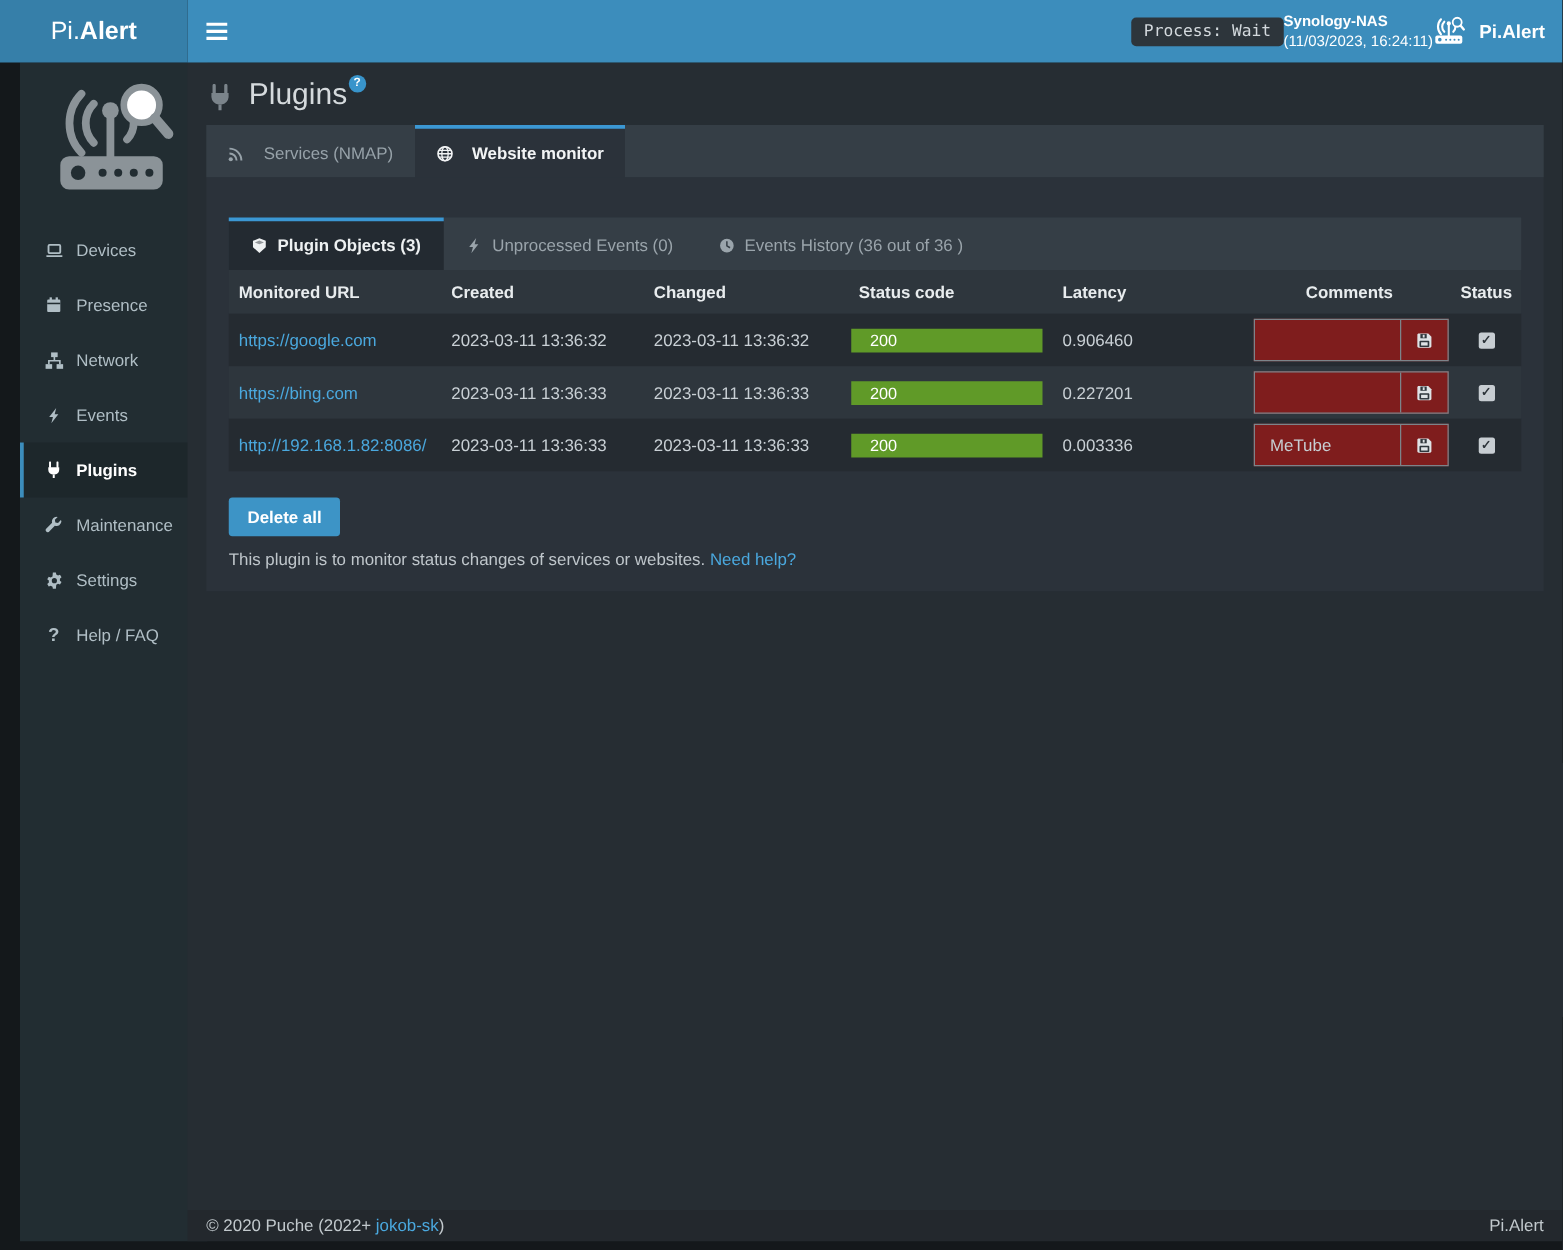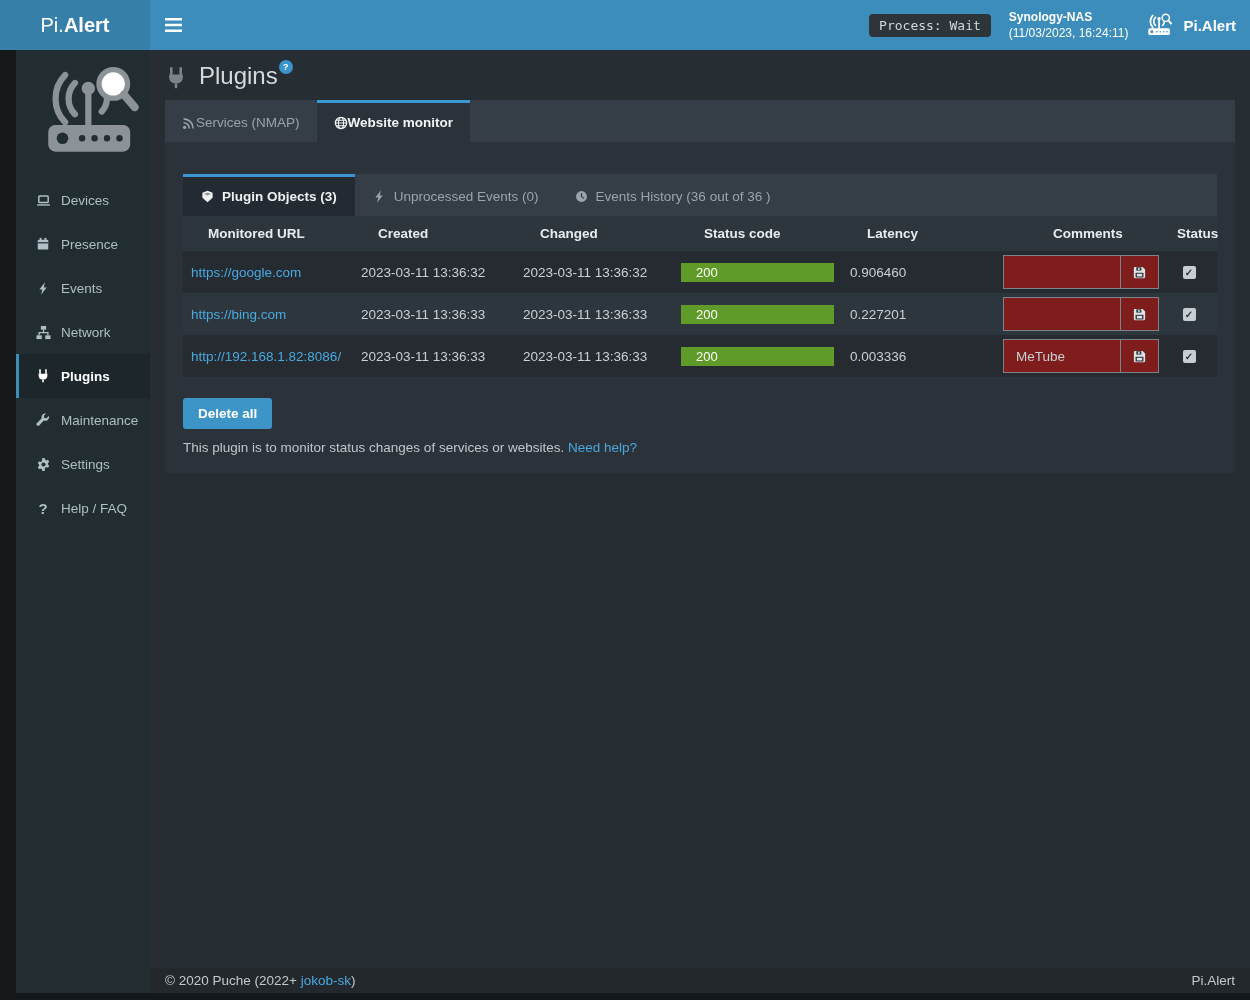"Process: Wait" .nav-right { gap: 18px -> none }
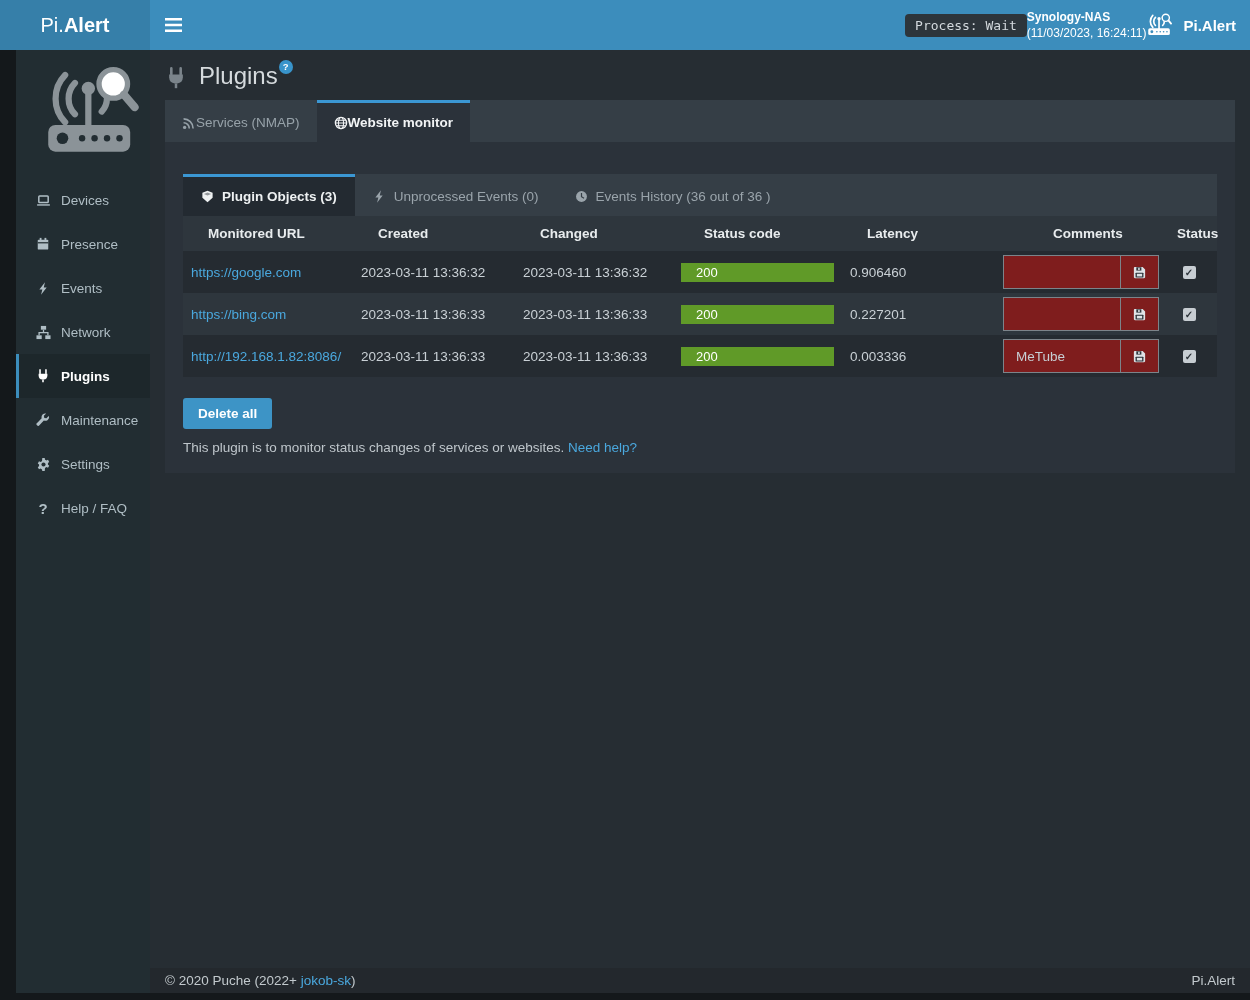"Services (NMAP)" .otab { gap: 0 -> 15px }
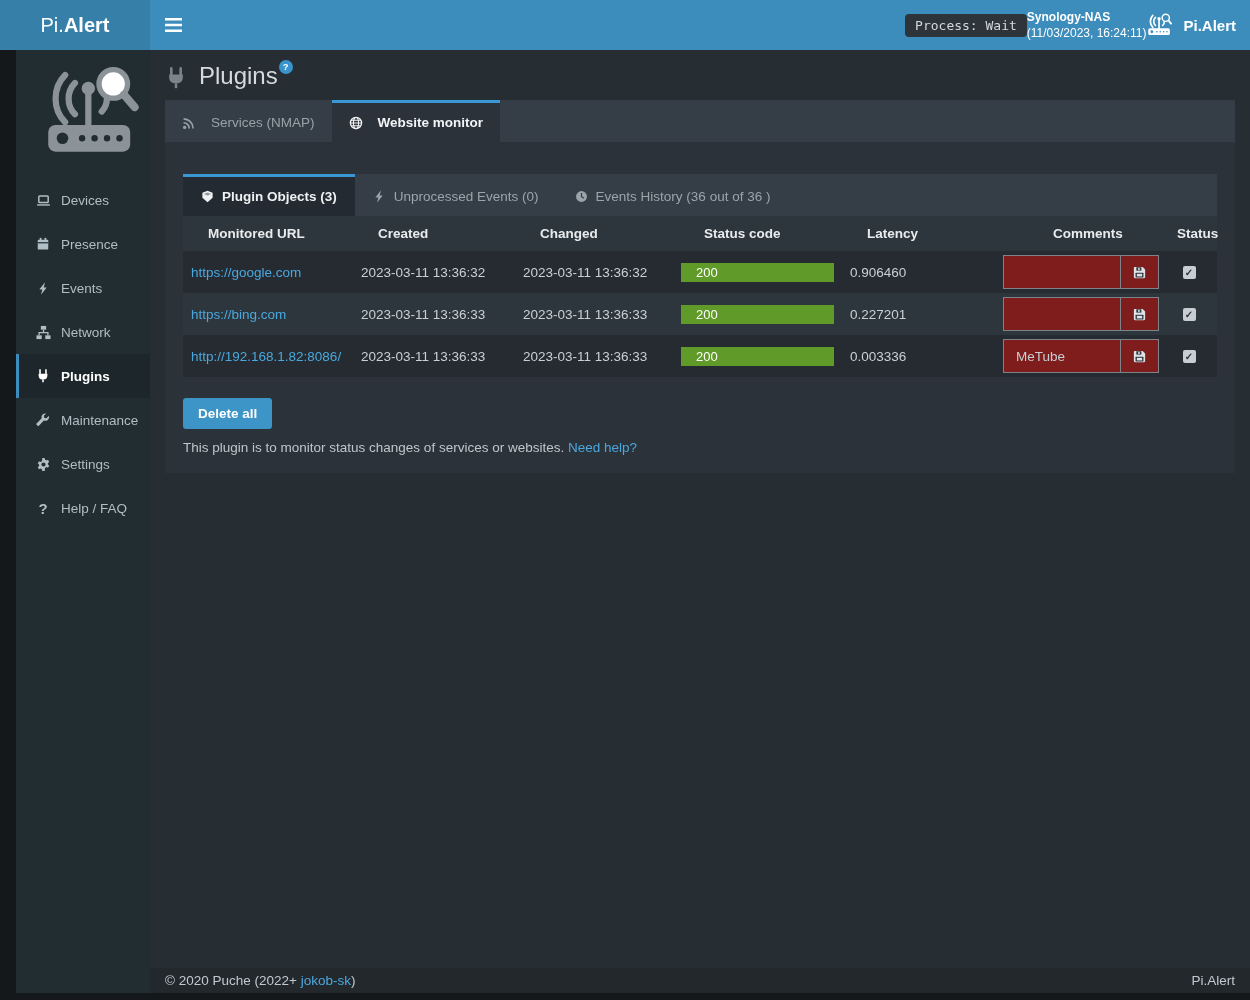"Monitored URL" .thead > div { margin-left: 17px -> none }
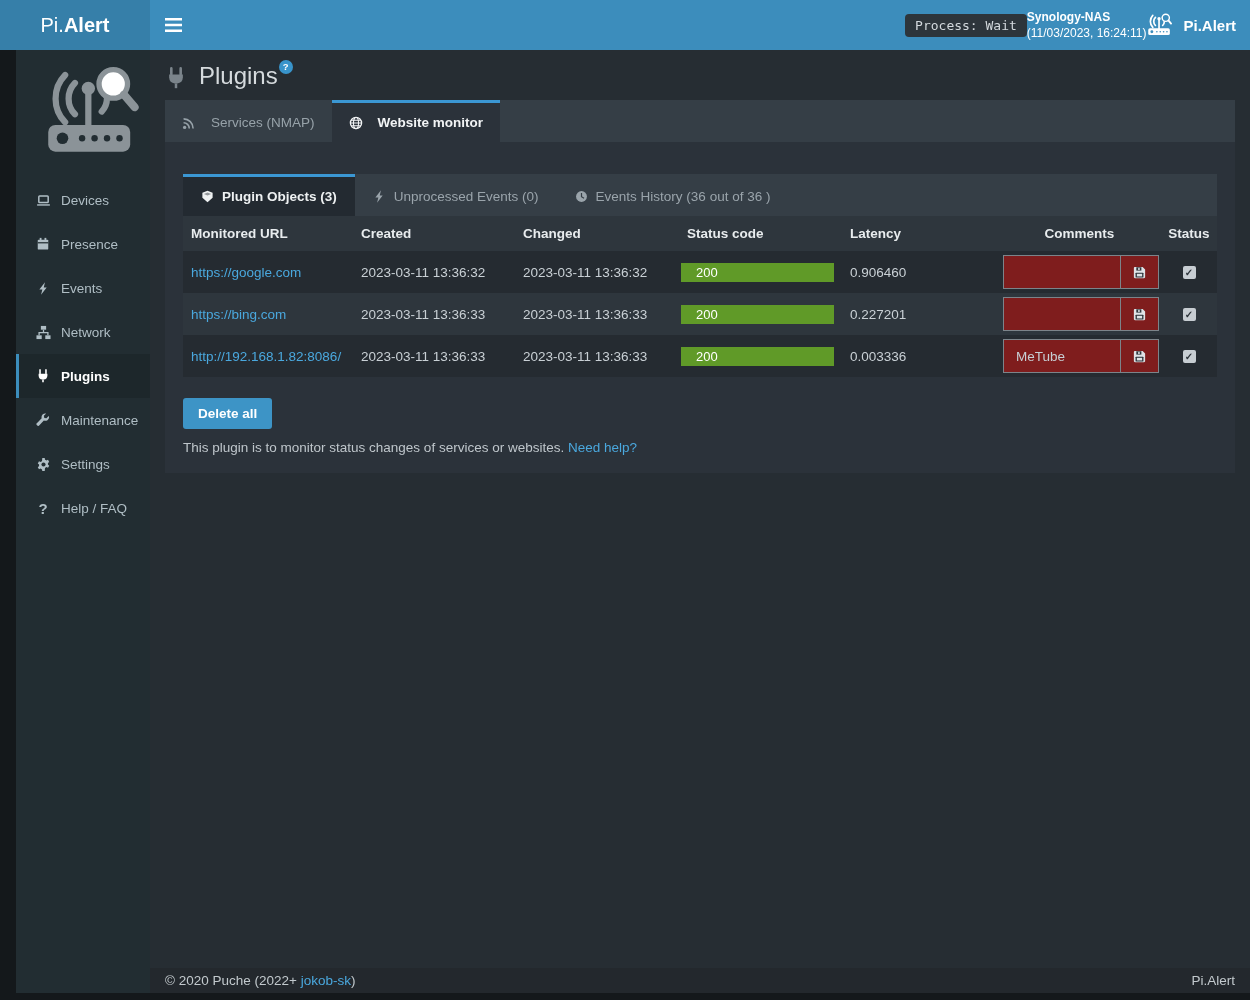"Events" li { order: before "Network" -> after "Network" }
